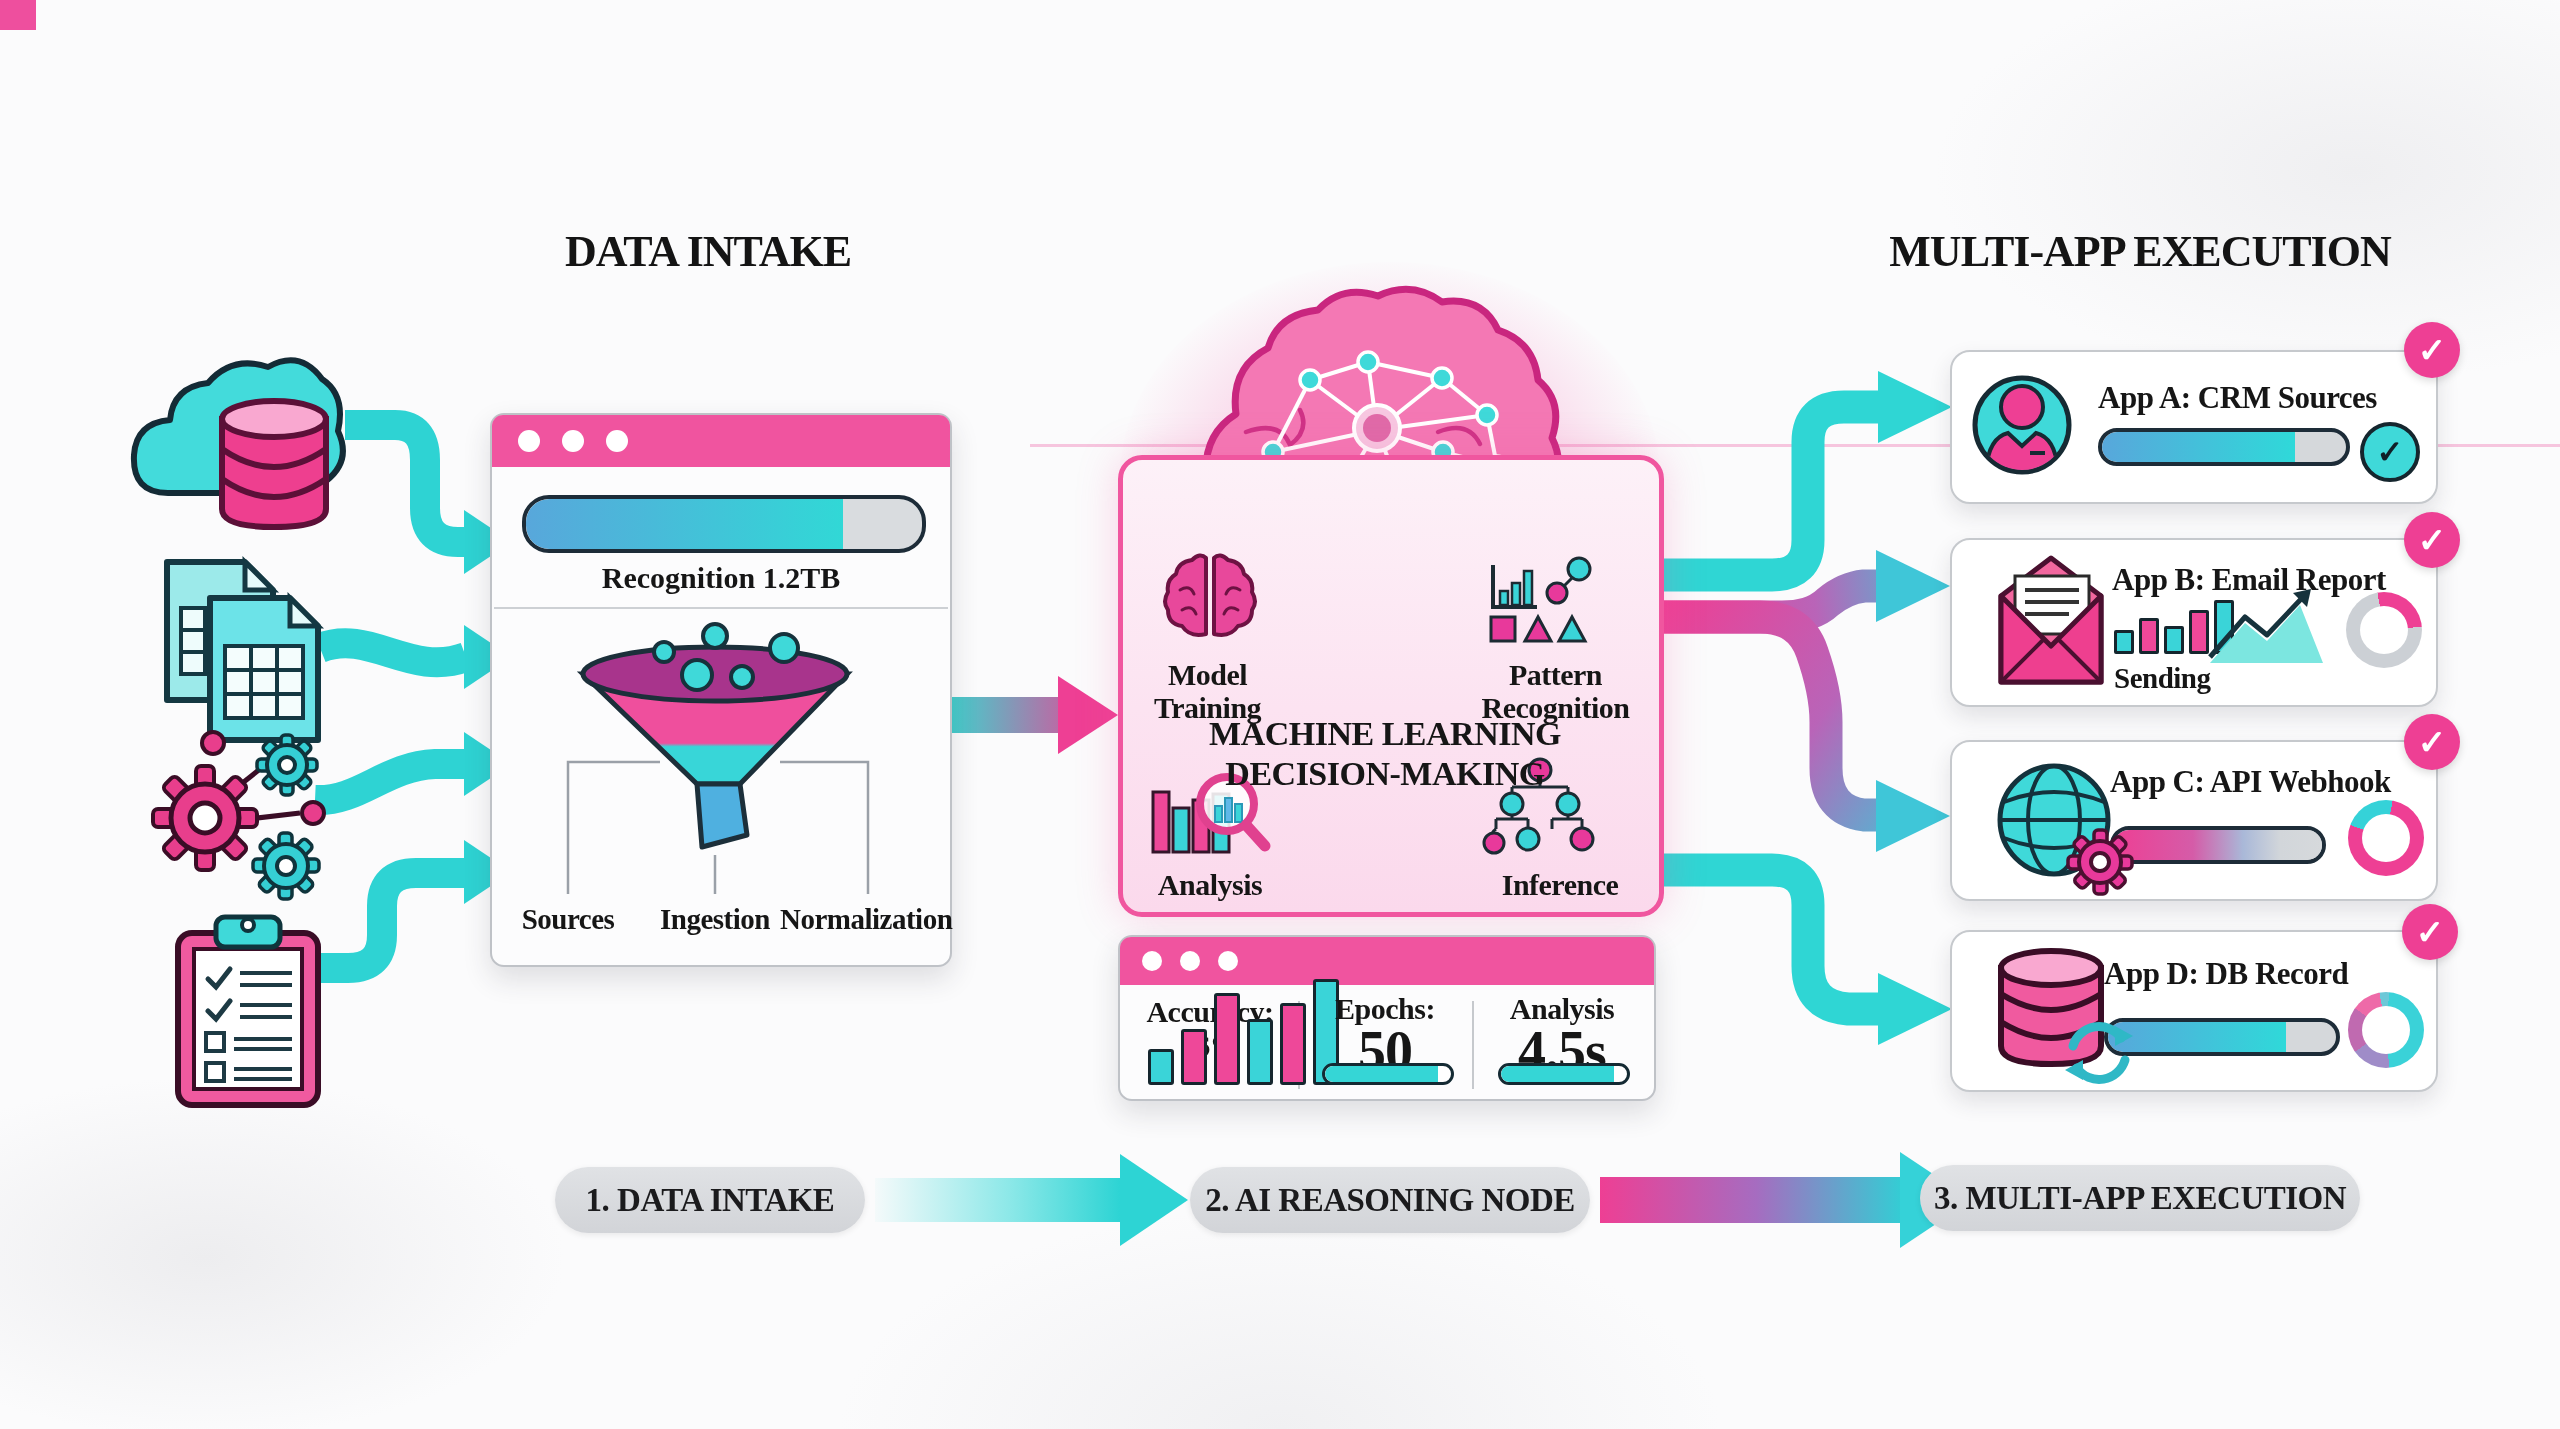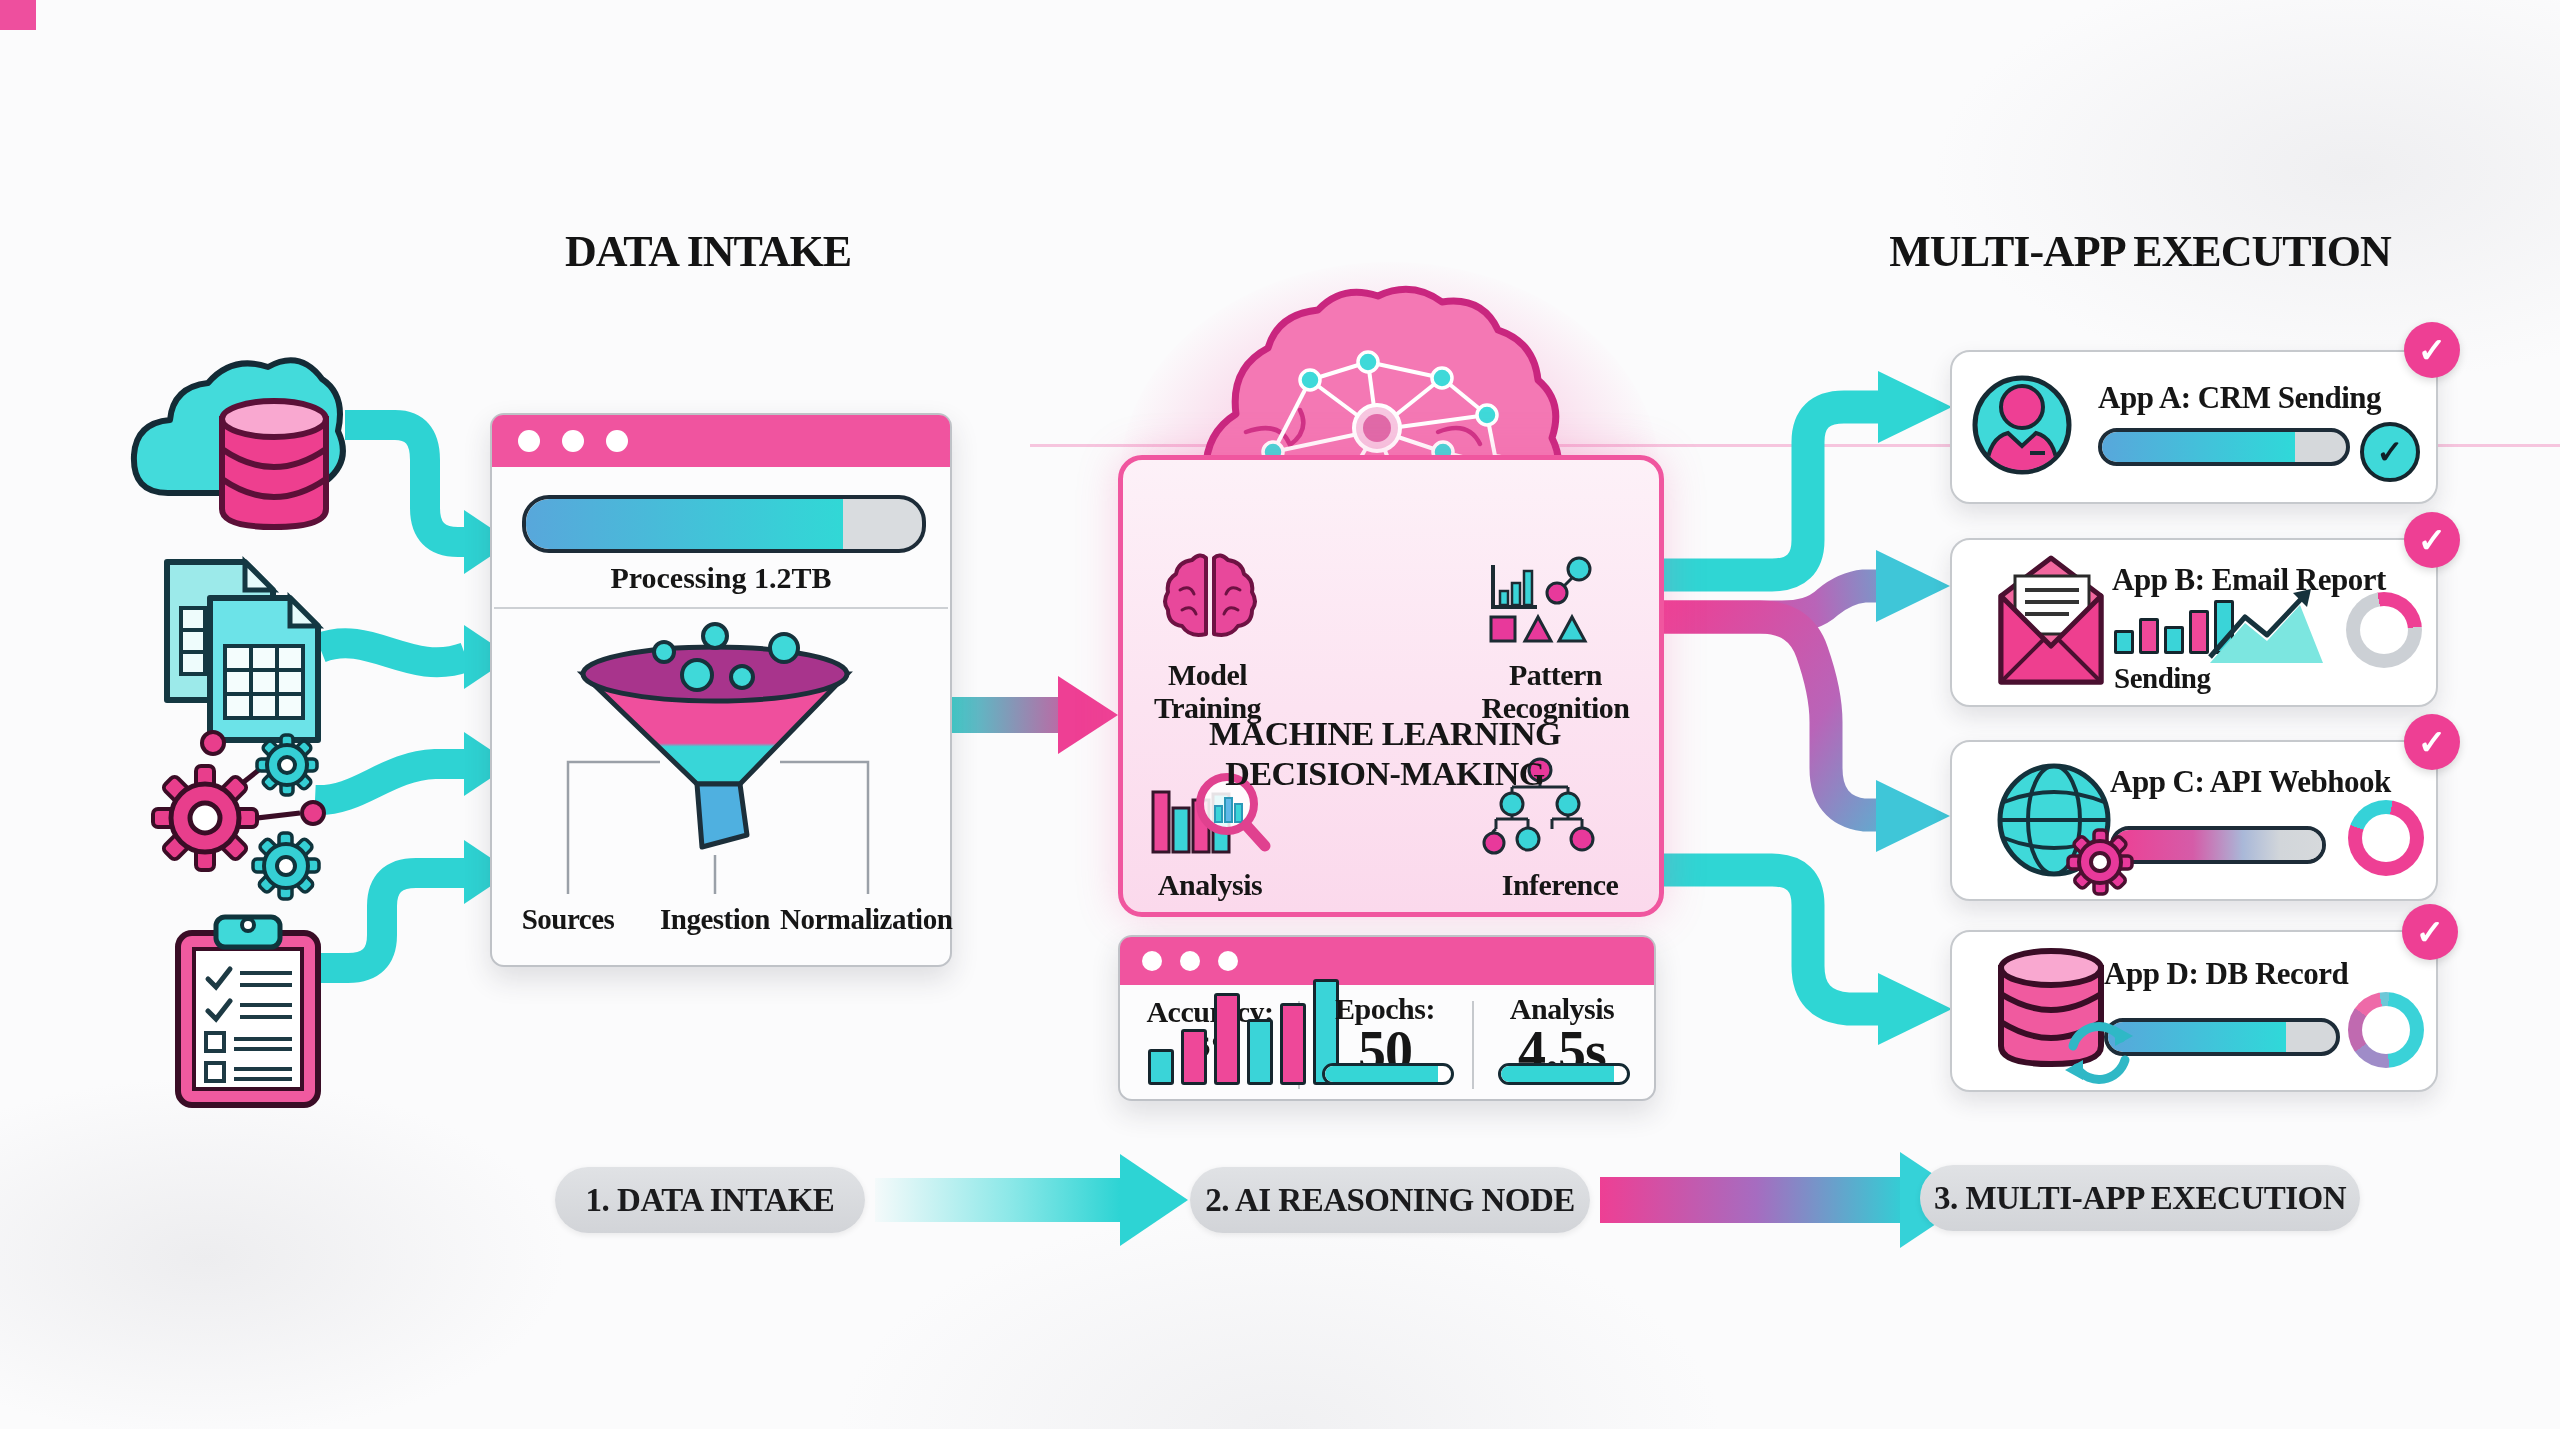"App A: CRM Sending" div.card-title { text: Sending -> Sources }
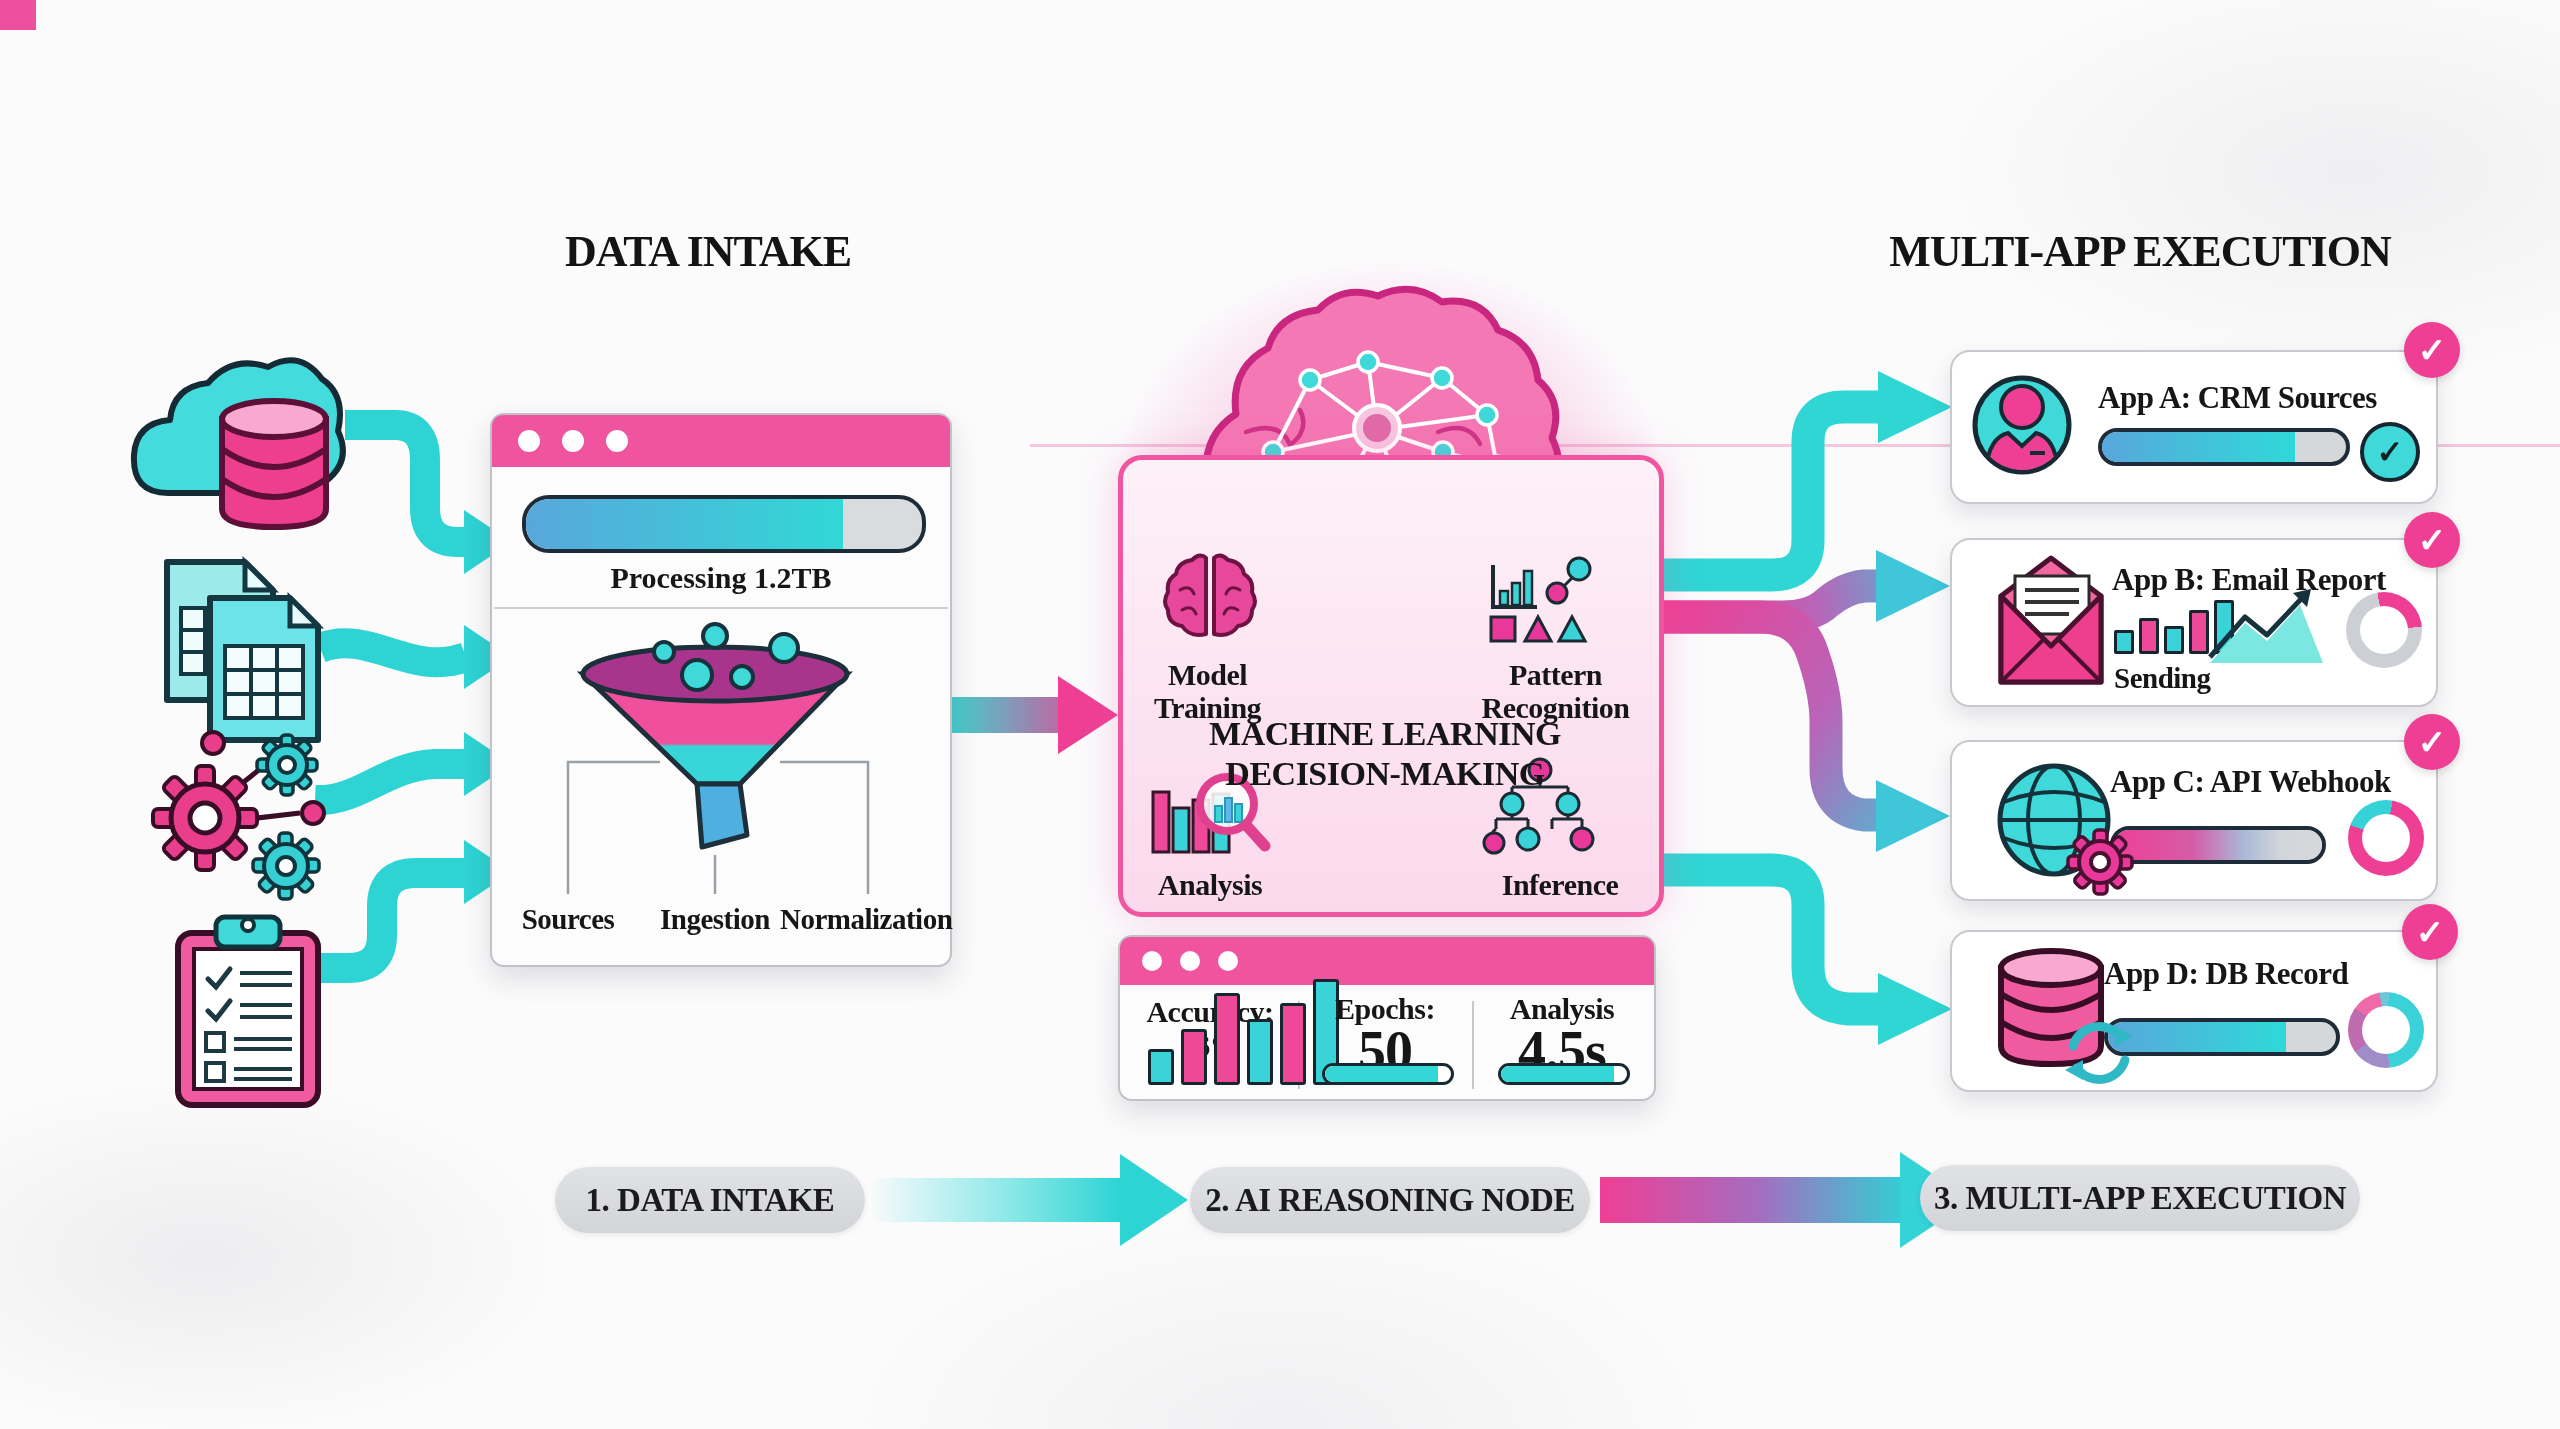"Processing 1.2TB" div.proc-label { text: Processing -> Recognition }
